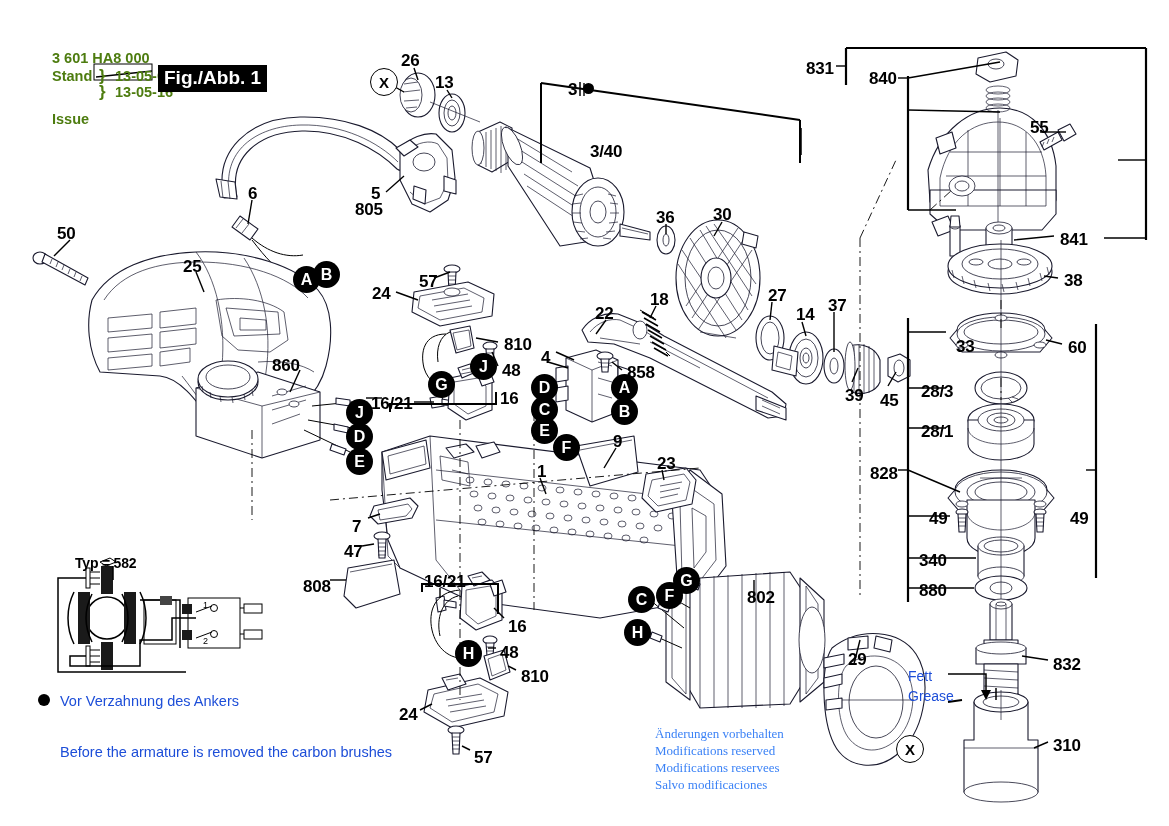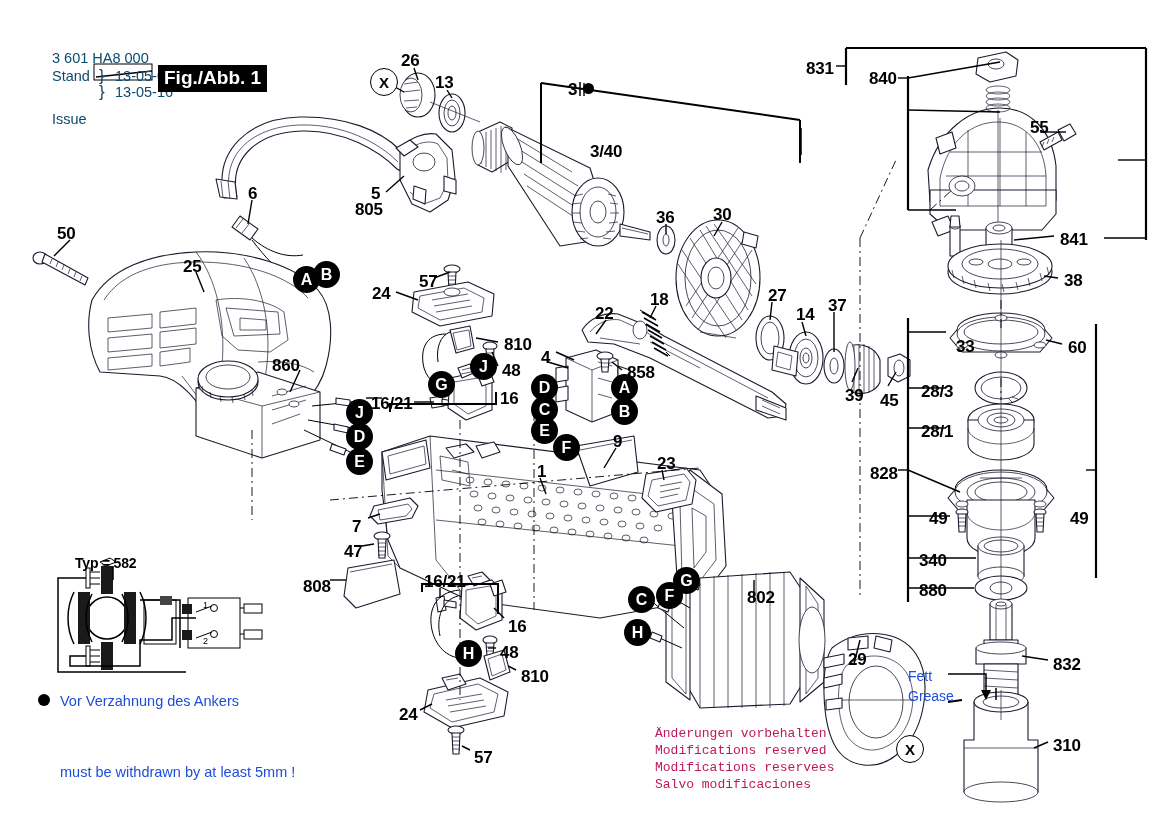"3 601 HA8 000" .meta { color: #0c4a6e -> #4d7c0f; font-weight: normal -> bold }
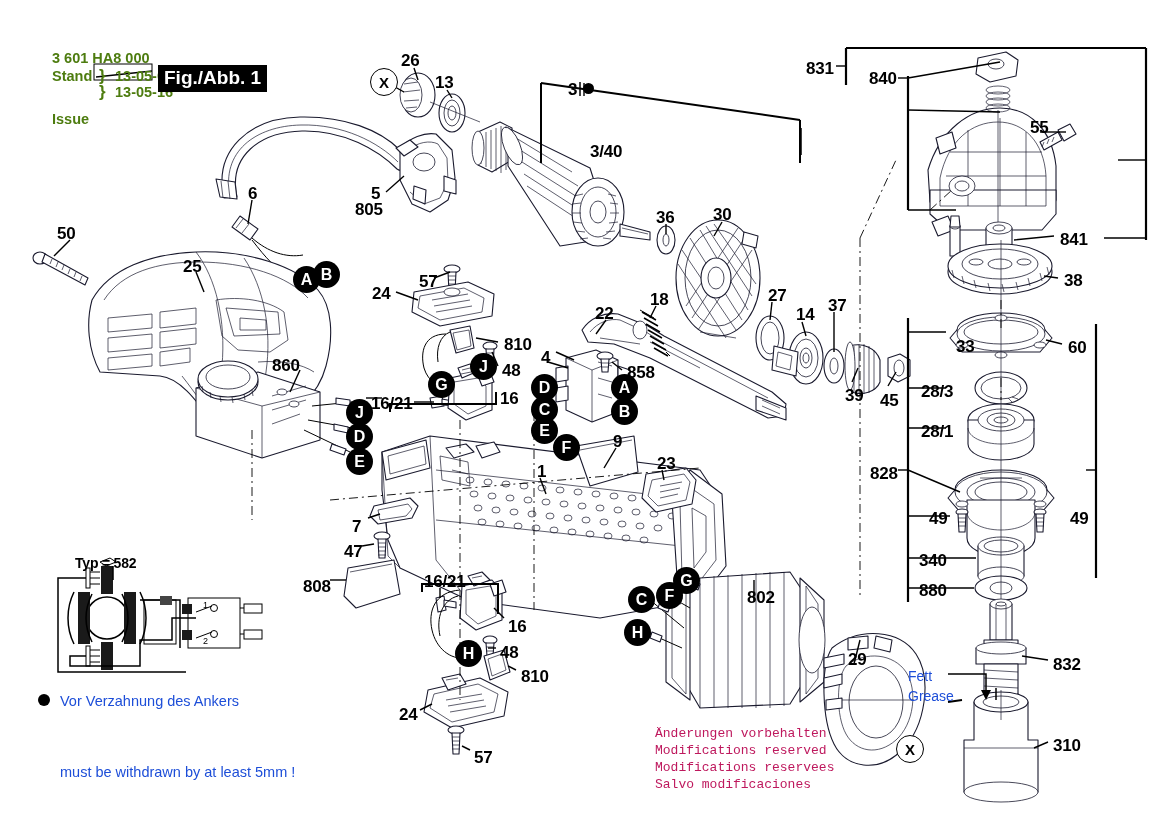"Änderungen vorbehalten" div { color: #be185d -> #3b82f6; font-family: Liberation Mono, monospace -> Liberation Serif, serif }
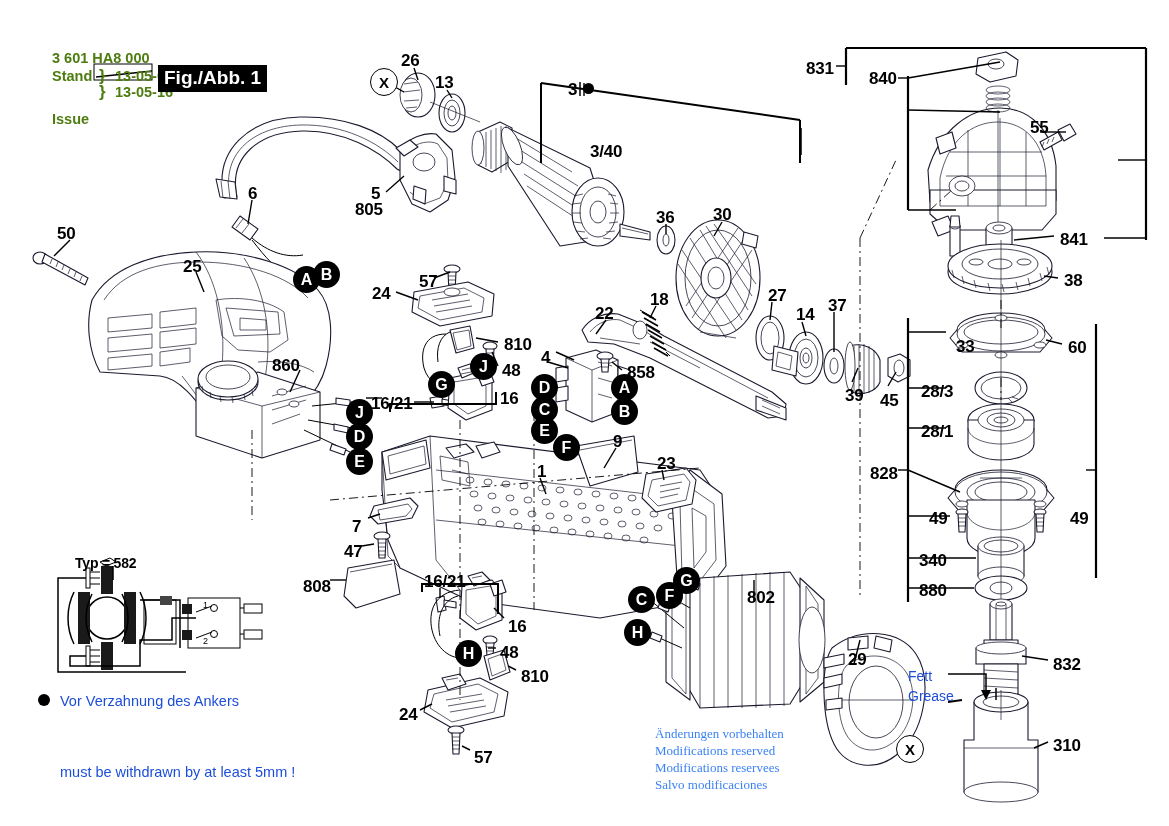"Before the armature is removed" div.note { html: none -> <div>Before the armature is removed the carbon brushes</div> }
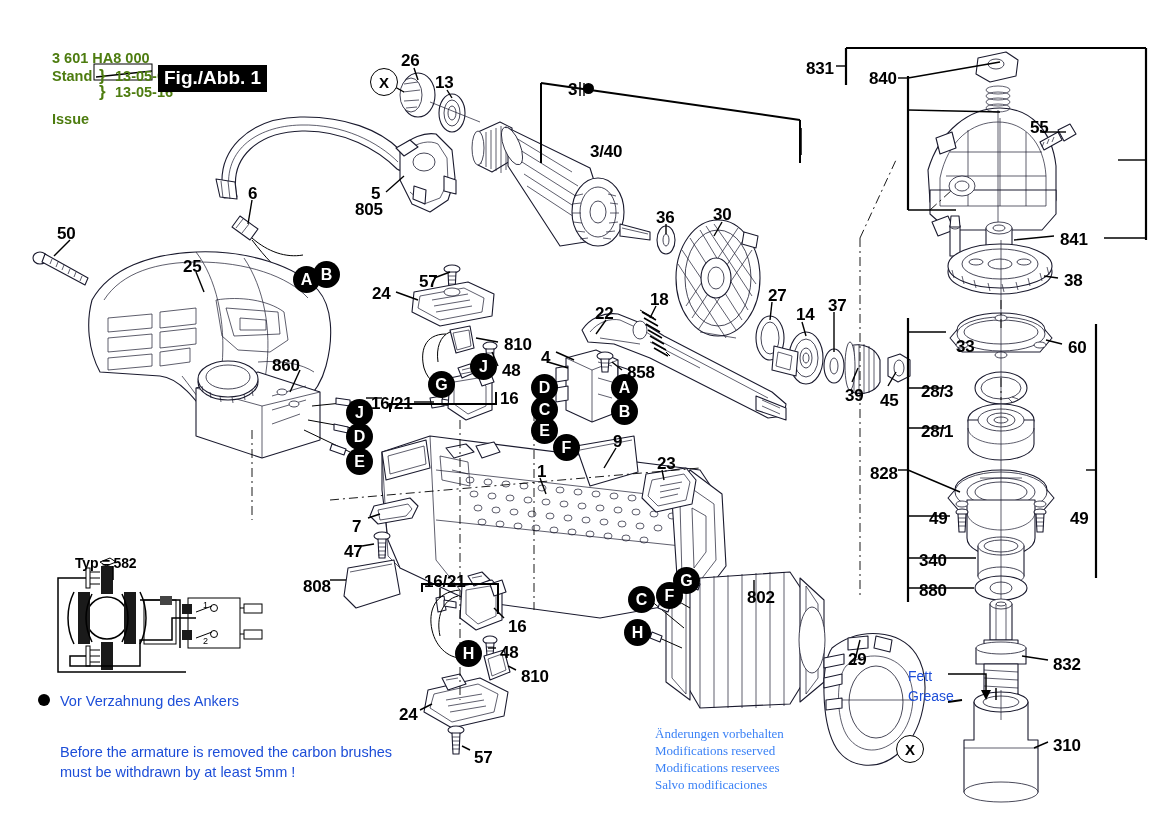"must be withdrawn by at" div.note { html: <div>must be withdrawn by at least 5mm !</div> -> none }
